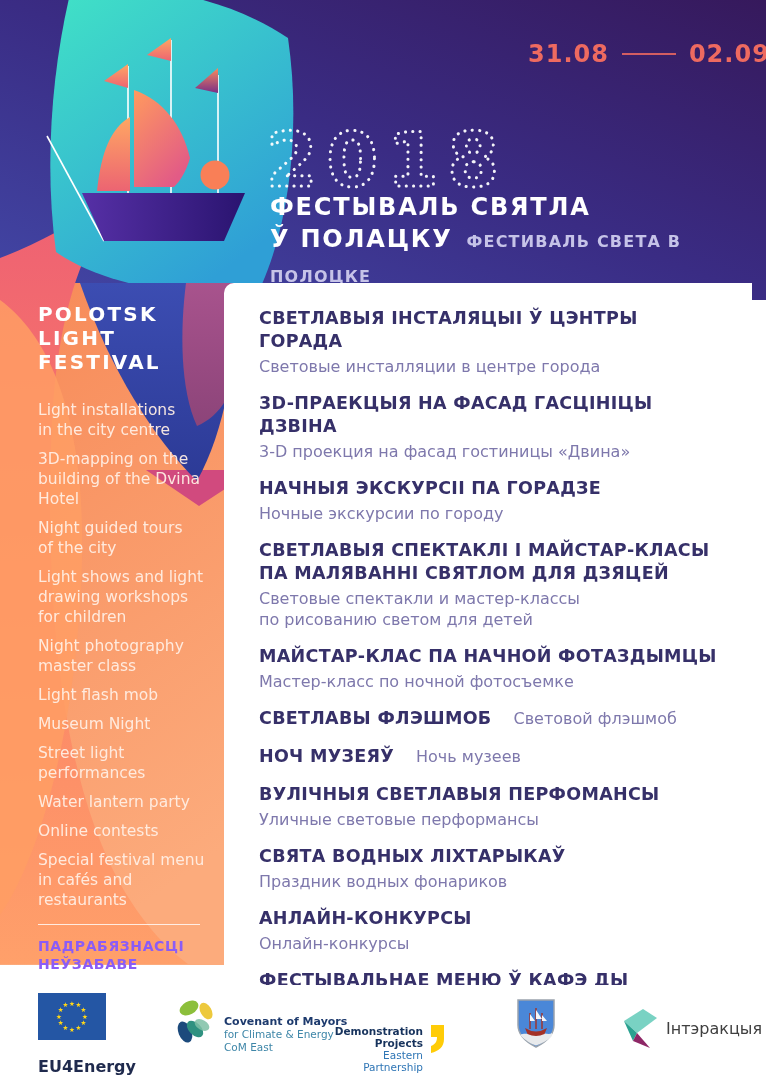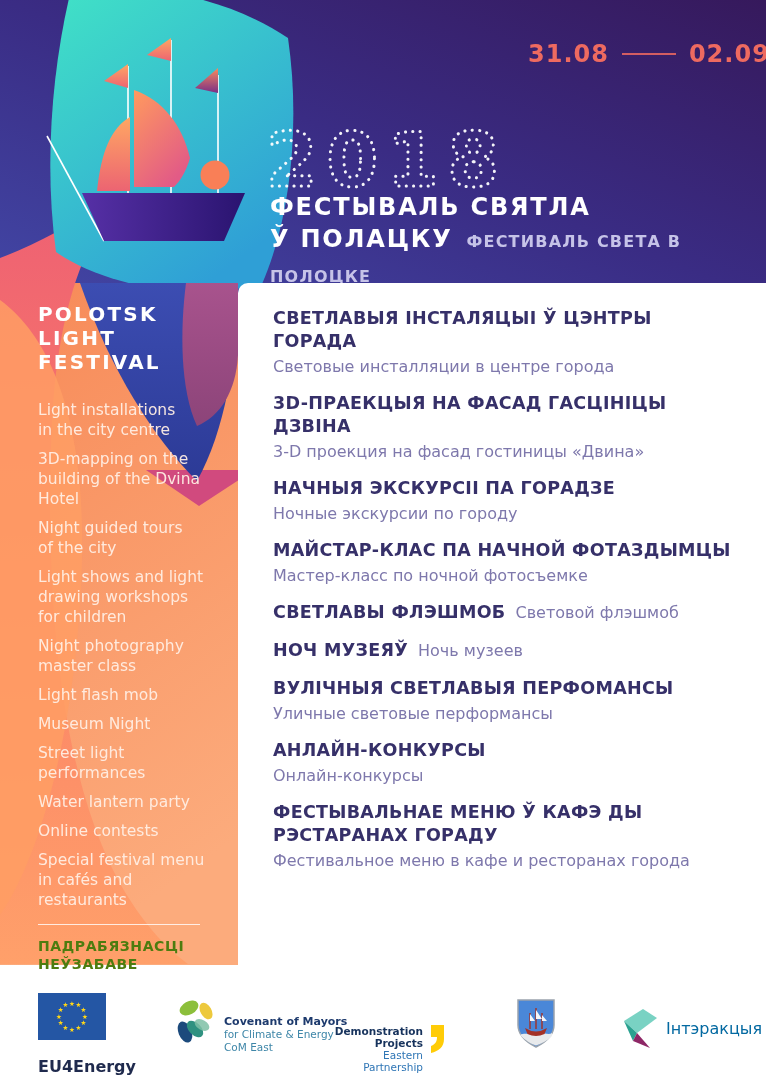"СВЕТЛАВЫЯ ІНСТАЛЯЦЫІ Ў ЦЭНТРЫ ГОРАДА" .panel { left: 238px -> 224px }
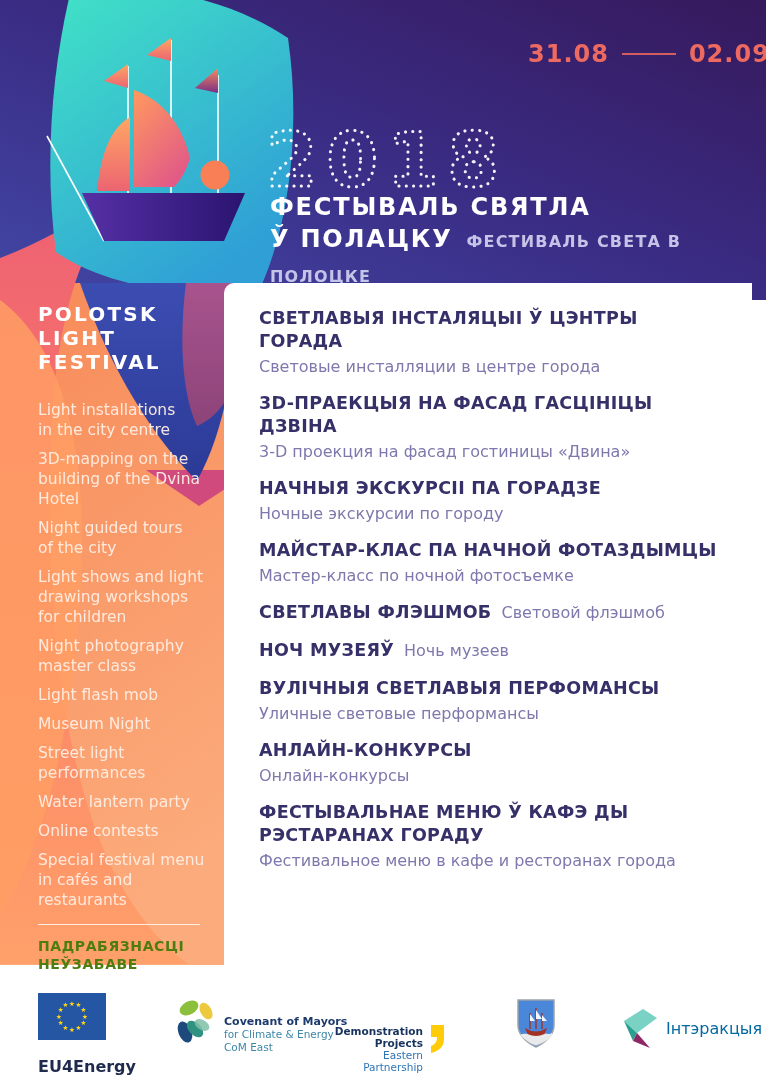"СВЕТЛАВЫЯ СПЕКТАКЛІ І МАЙСТАР-КЛАСЫ ПА" div.event { html: none -> <div> <div>СВЕТЛАВЫЯ СПЕКТАКЛІ І МАЙСТАР-КЛАСЫ ПА МАЛЯВАННІ СВЯТЛОМ ДЛЯ ДЗЯЦЕЙ</div> <div>Световые спектакли и мастер-классы по рисованию светом для детей</div> </div> }
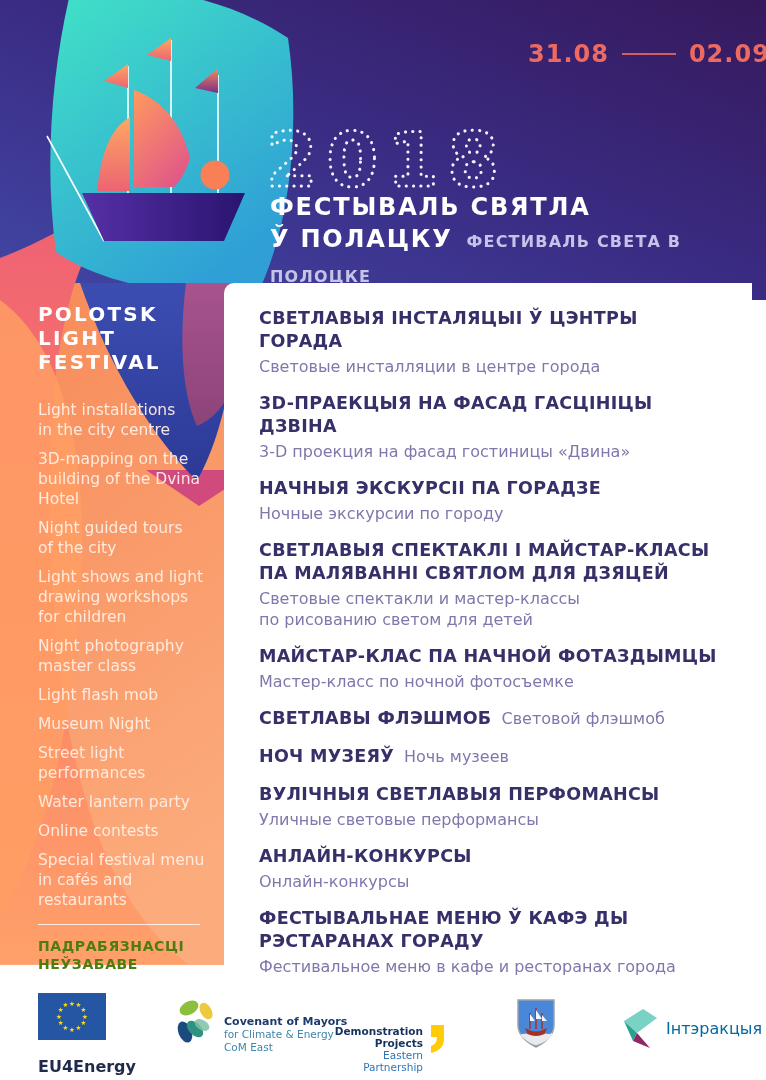"СВЕТЛАВЫ ФЛЭШМОБ" .event.inline { gap: 10px -> 22px }
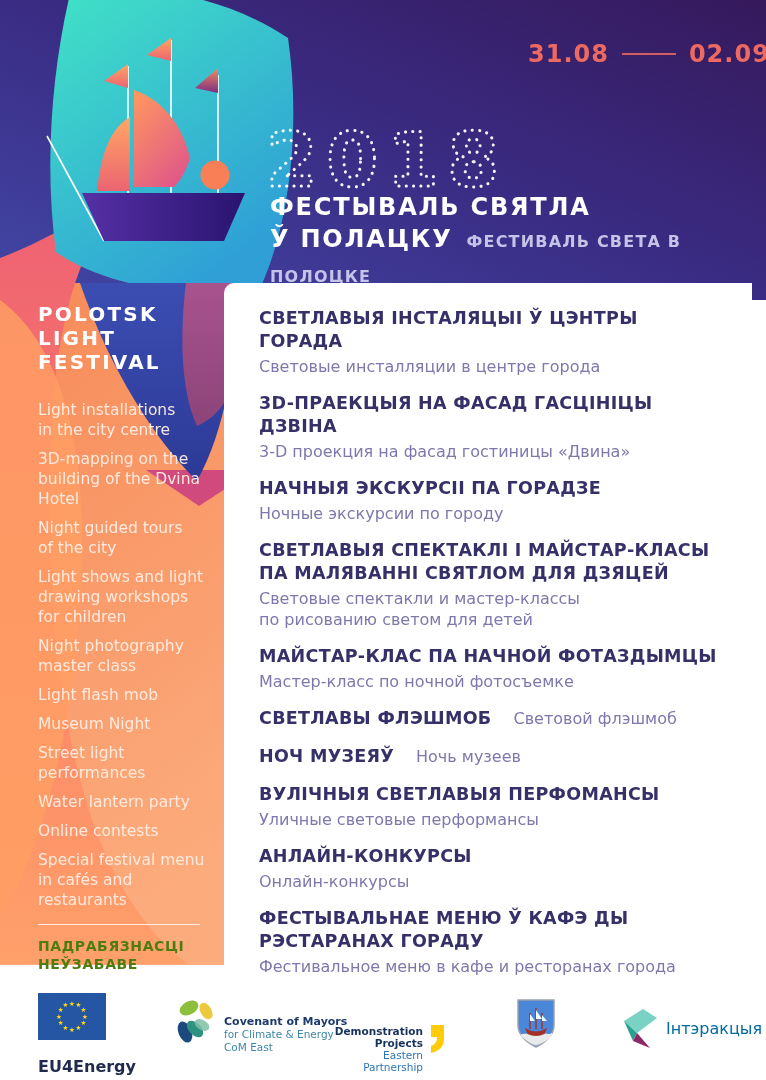"СВЯТА ВОДНЫХ ЛІХТАРЫКАЎ" div.event { html: none -> <div> <div>СВЯТА ВОДНЫХ ЛІХТАРЫКАЎ</div> <div>Праздник водных фонариков</div> </div> }
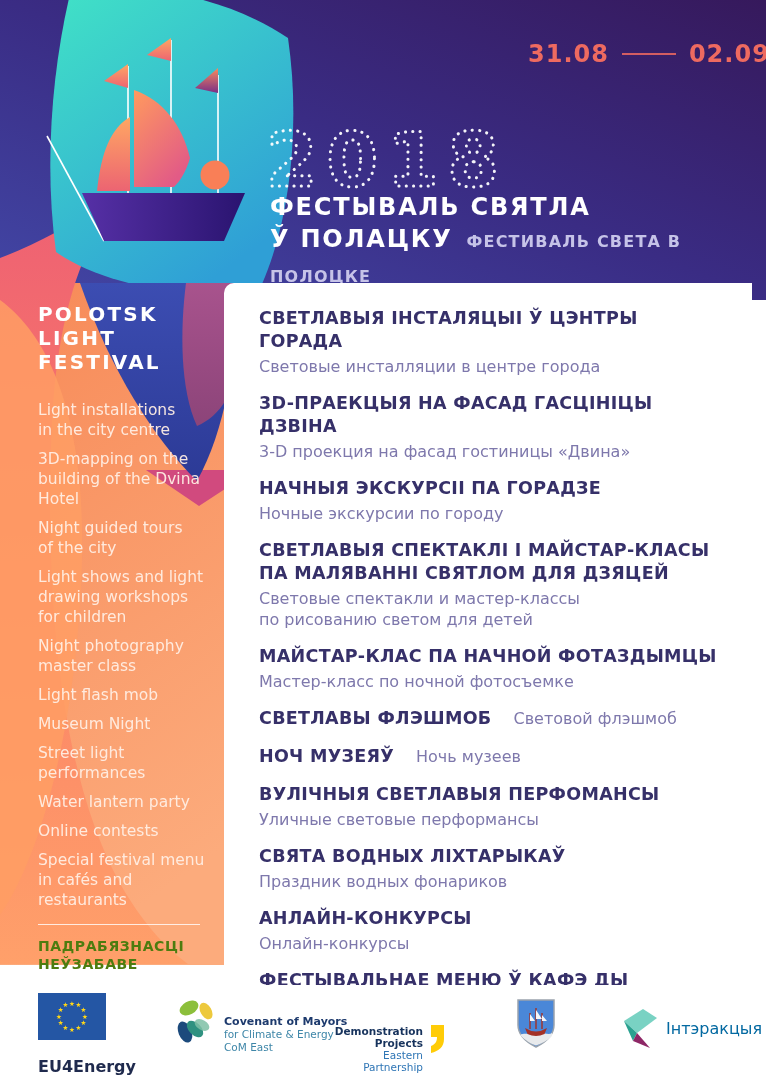"ПАДРАБЯЗНАСЦІ НЕЎЗАБАВЕ" .sb-note1 { color: #4d7c0f -> #8b5cf6 }
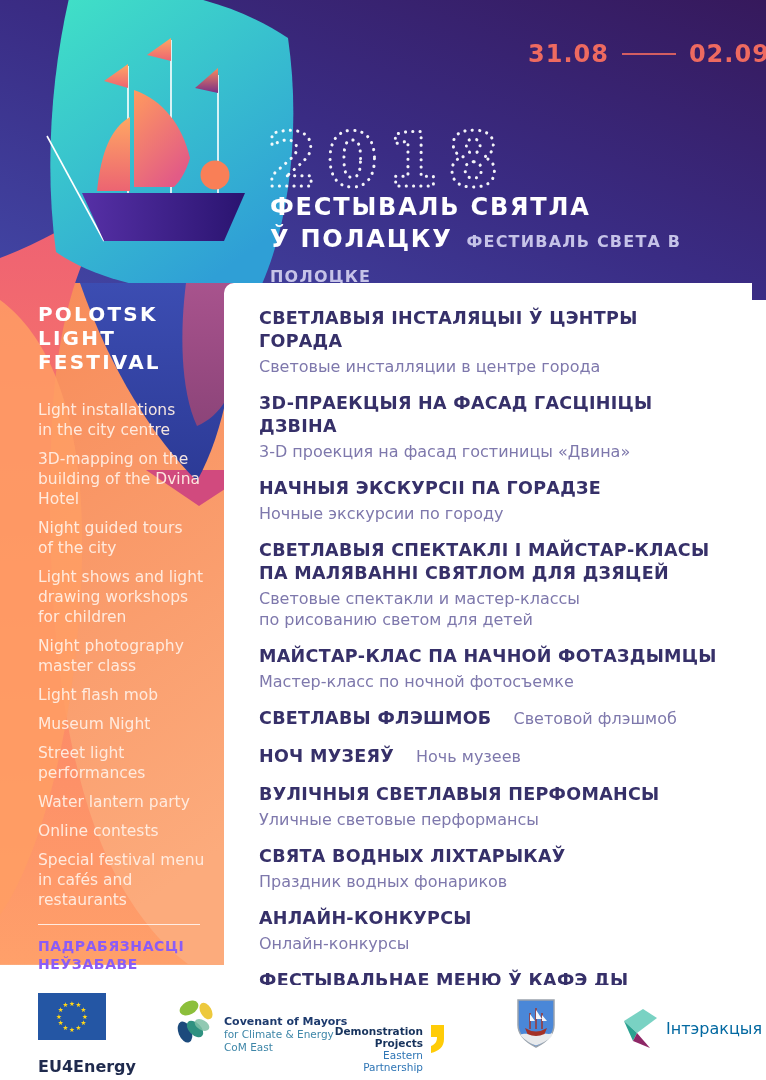"Інтэракцыя" .inter-label { color: #0369a1 -> #404040 }
